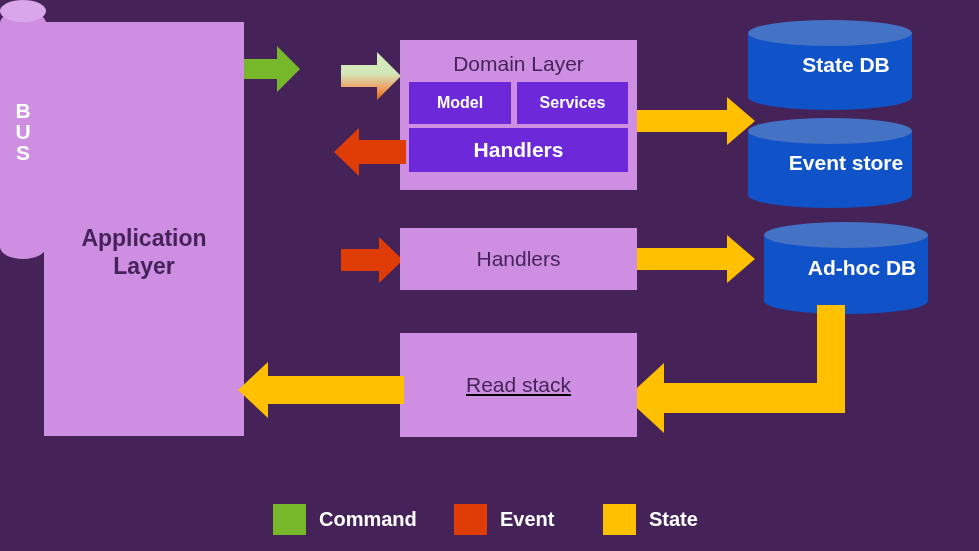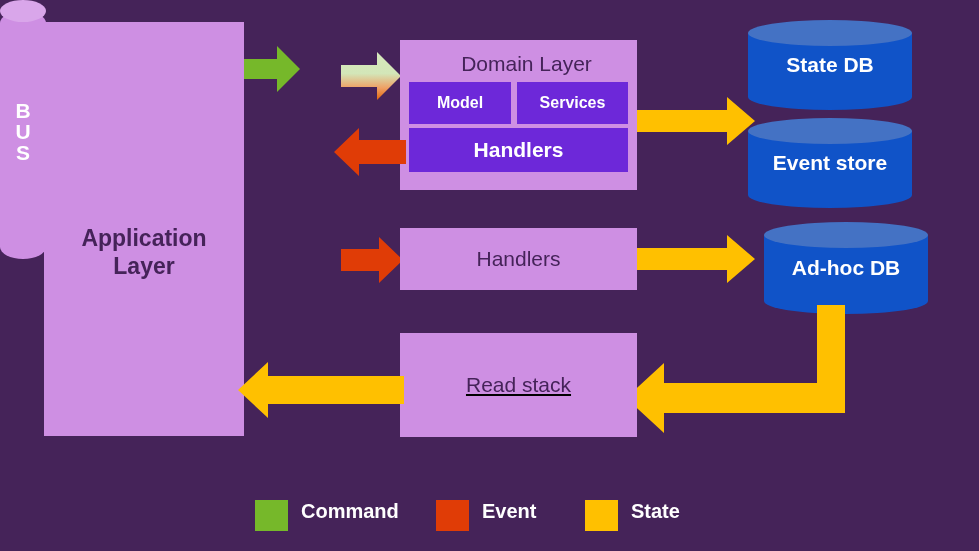"Domain Layer" #domain-title { padding-left: 8px -> none }
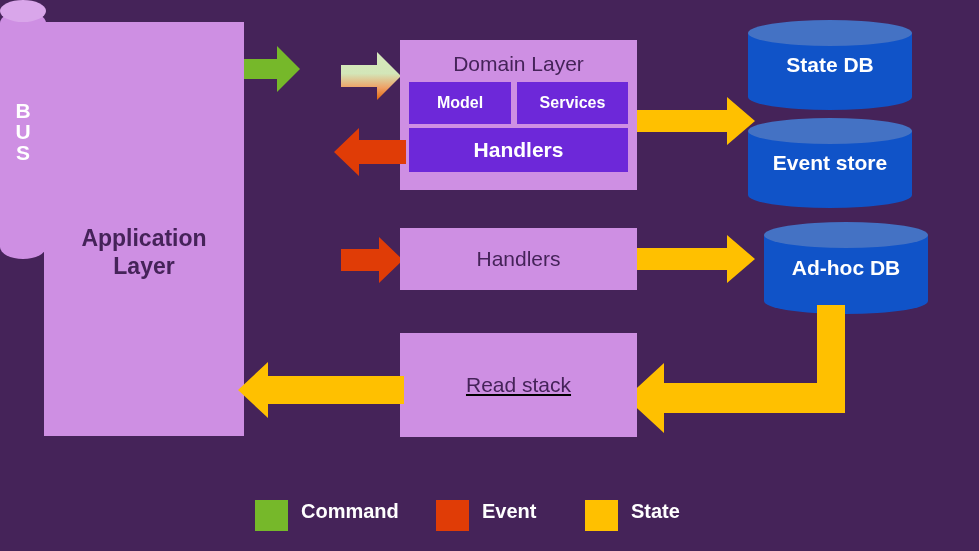"State DB" .cyl .cyl-label { padding-left: none -> 16px }
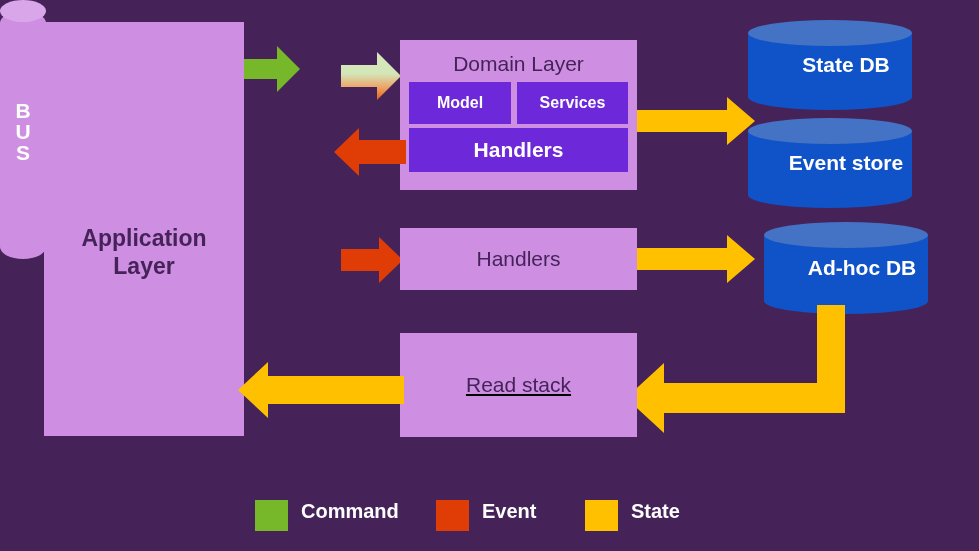"Command" .legend-item { align-items: flex-start -> center; margin-left: none -> 18px }
